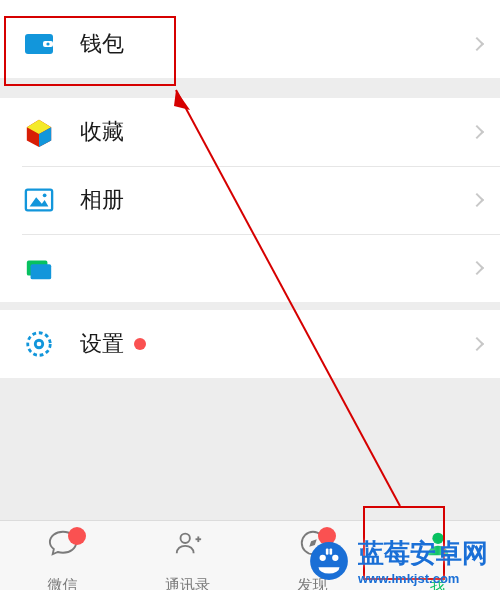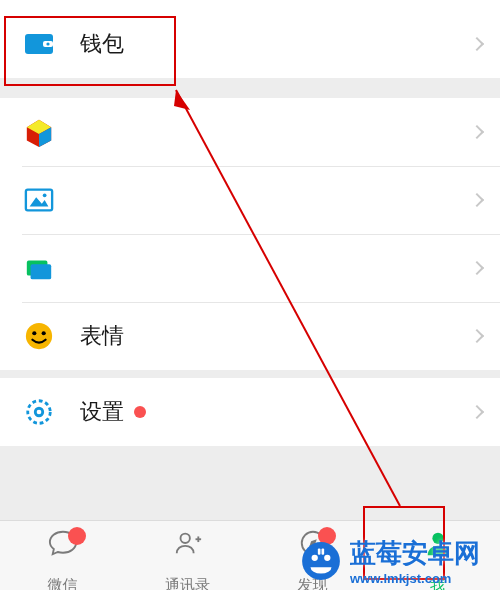"收藏" span.label { html: none -> <span>收藏</span> }
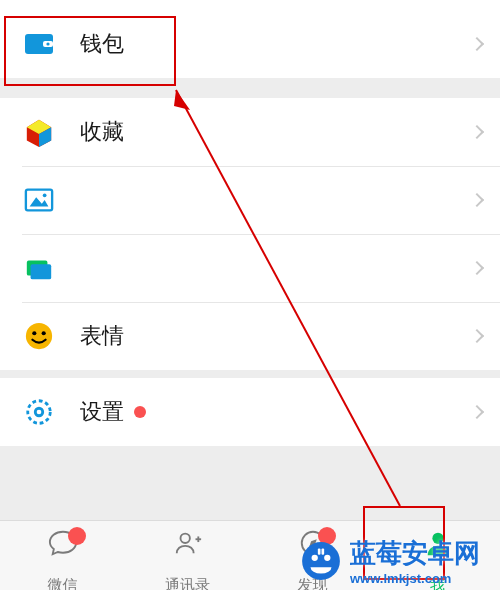"相册" span.label { html: none -> <span>相册</span> }
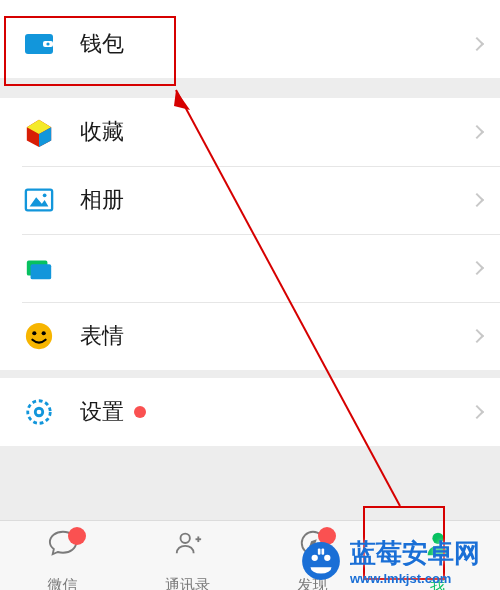"表情" div.item { html: <div> <span> <svg> <circle></circle> <circle></circle> <circle></circle> <path></path> </svg> </span> <span>表情</span> <span></span> </div> -> none }
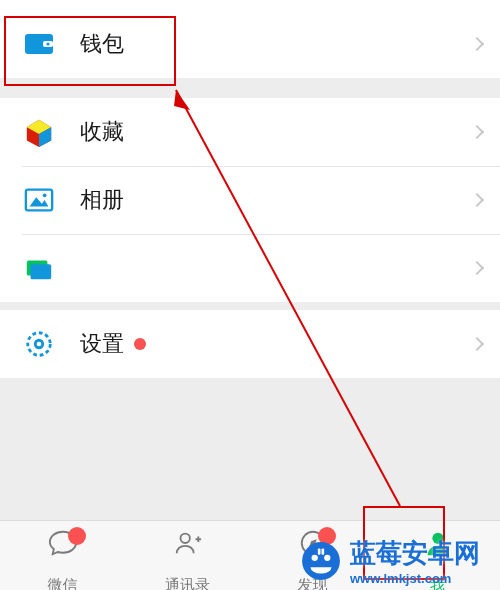"蓝莓安卓网" .wm { right: 20px -> 12px }
